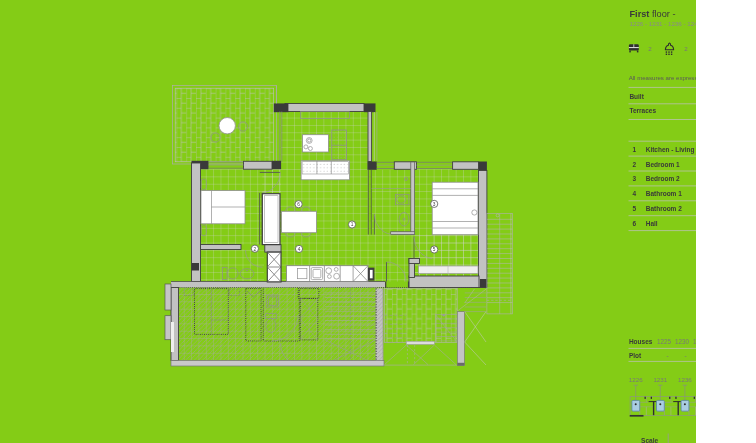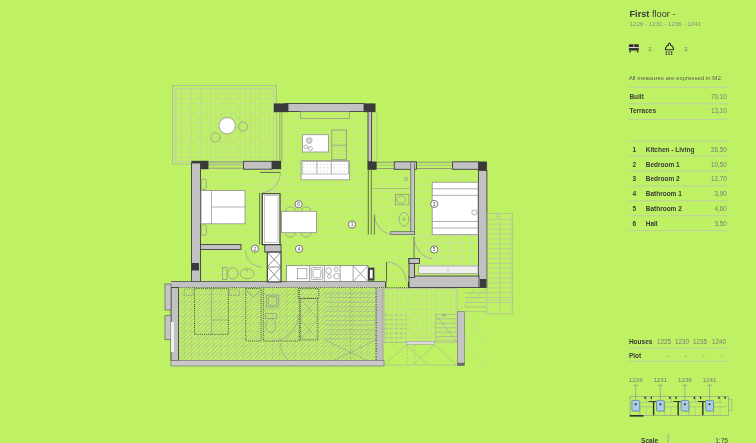"First floor -" .page { background: #bef264 -> #84cc16; width: 756px -> 696px }
